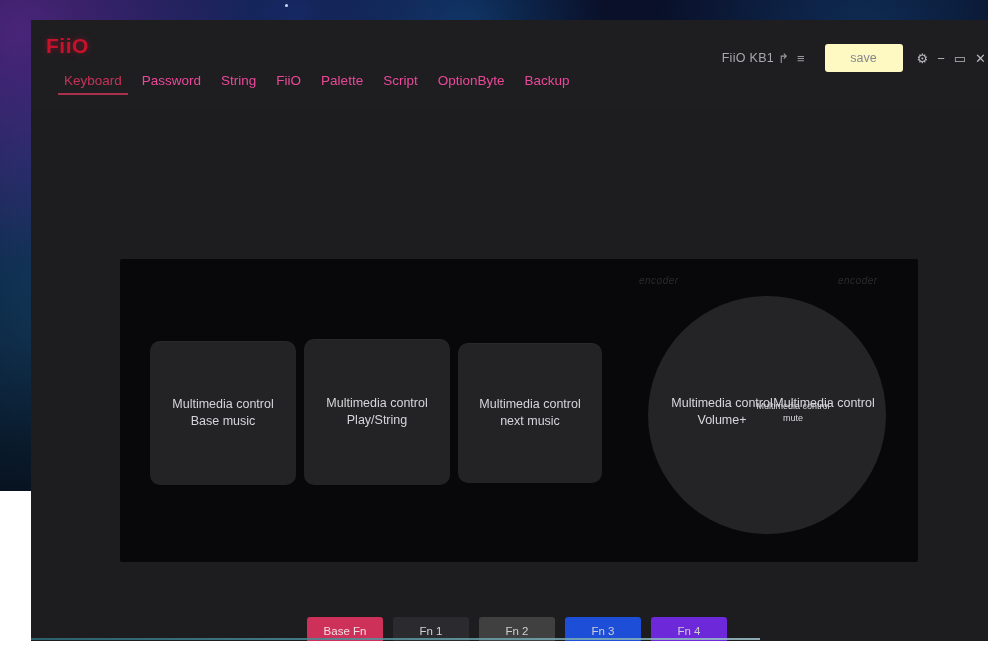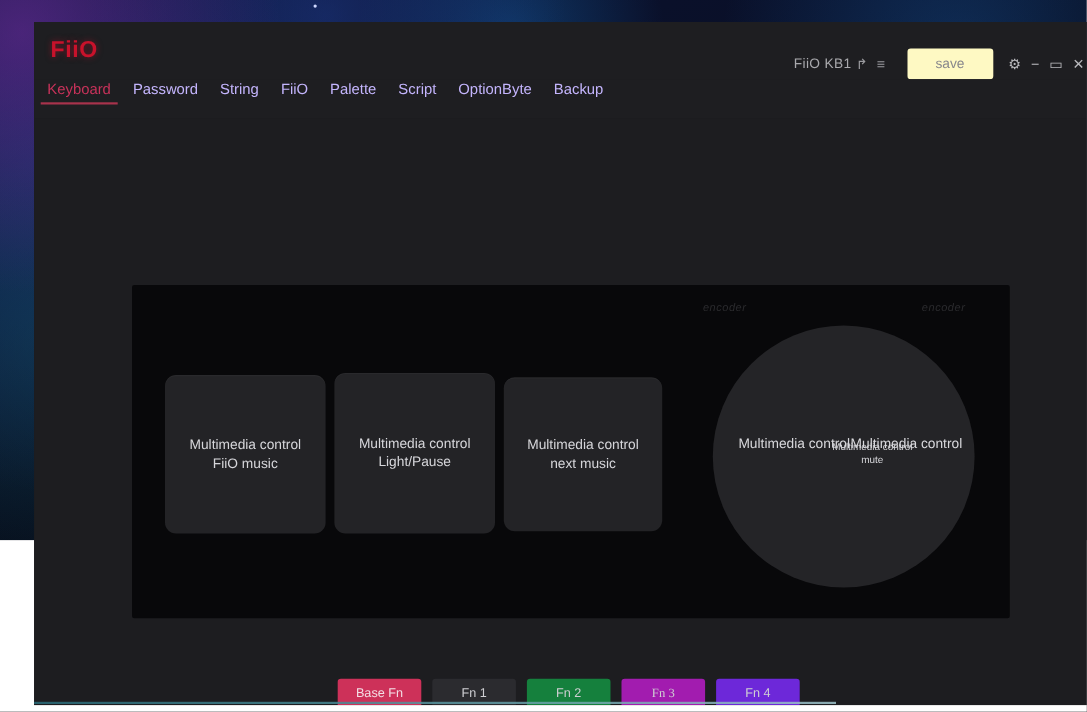"Keyboard" #navbar { padding-left: 2px -> 23px }
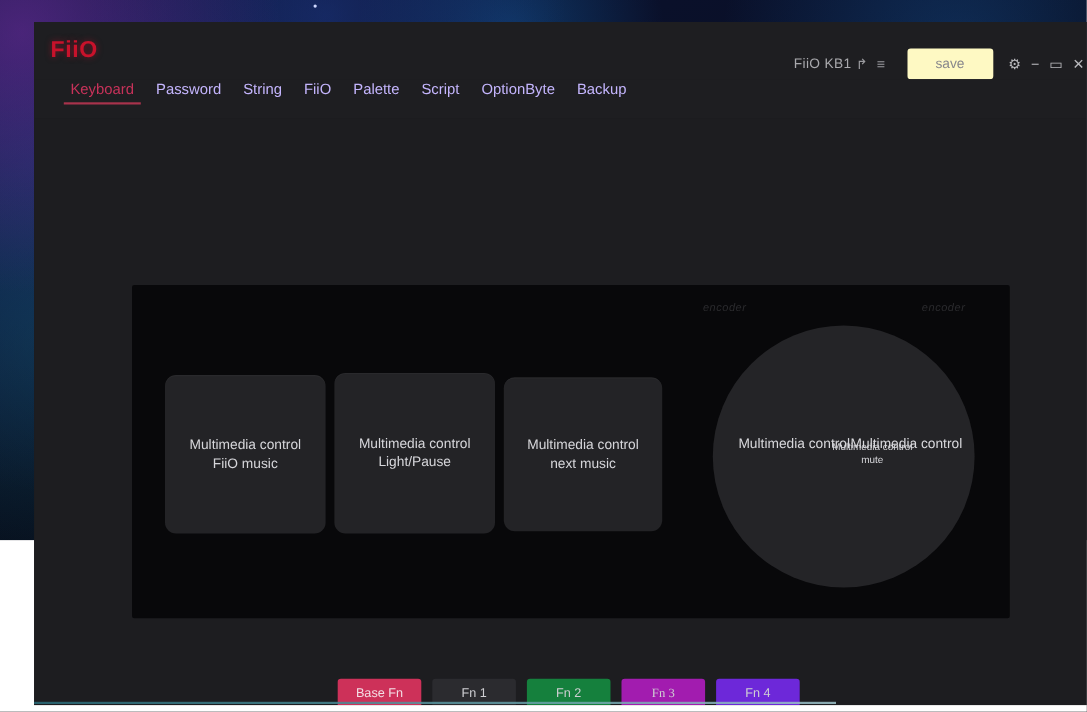"Password" .nav-tab { color: #c4b5fd -> #ec4899 }
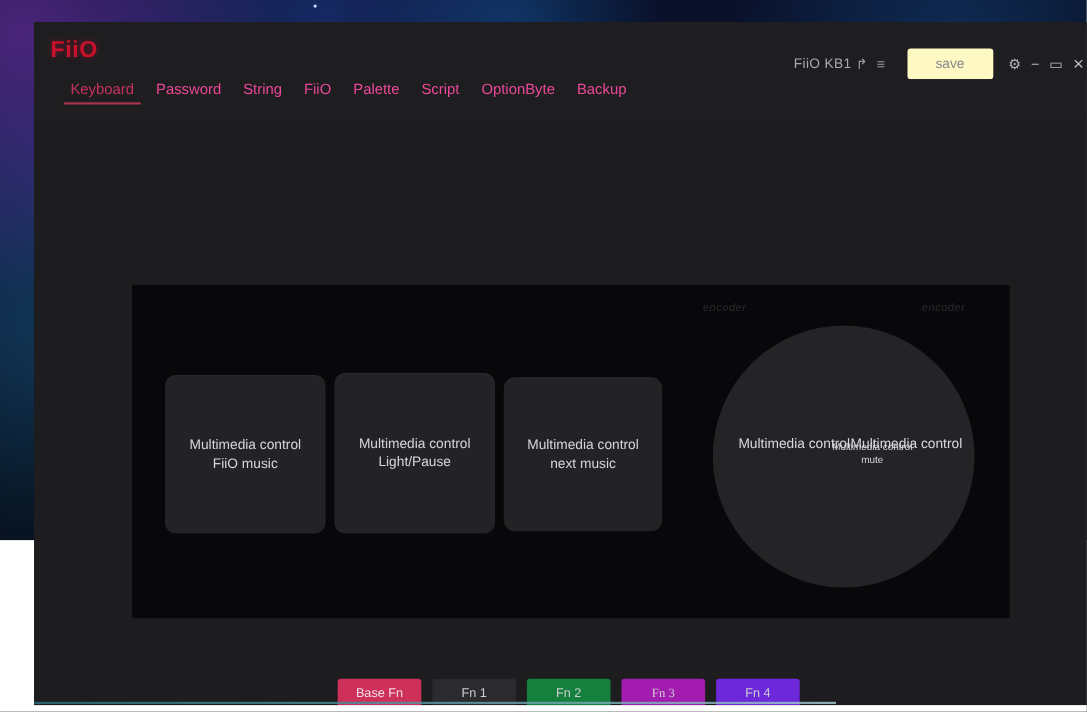"FiiO music" div { text: FiiO -> Base }
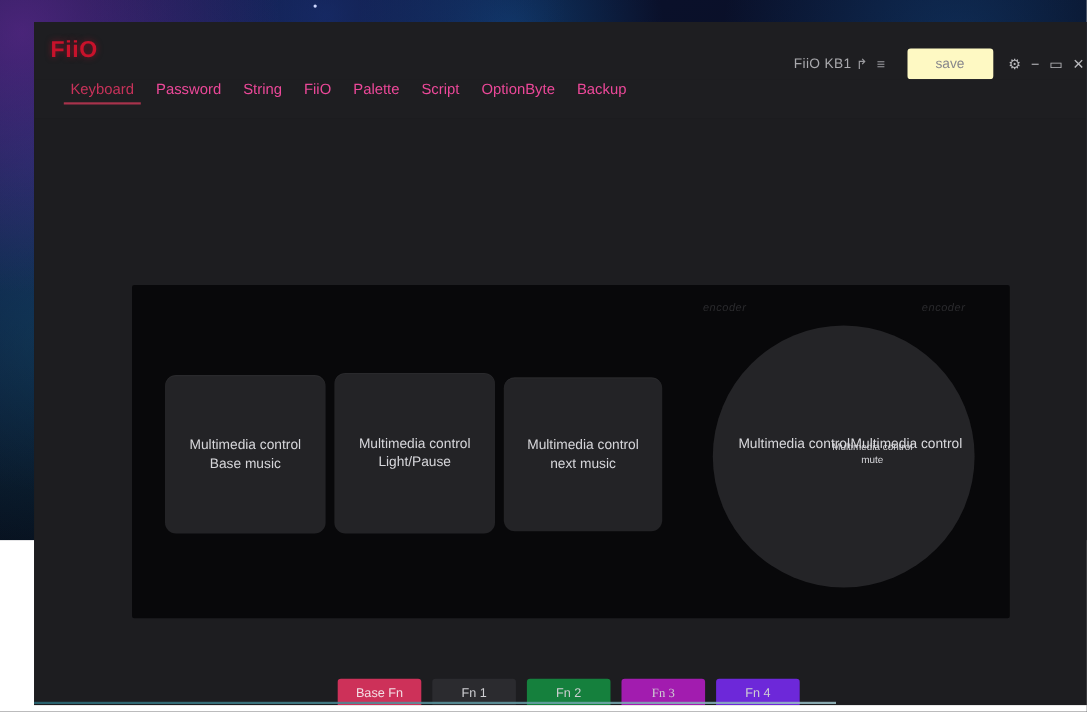"Light/Pause" div { text: Light/Pause -> Play/String }
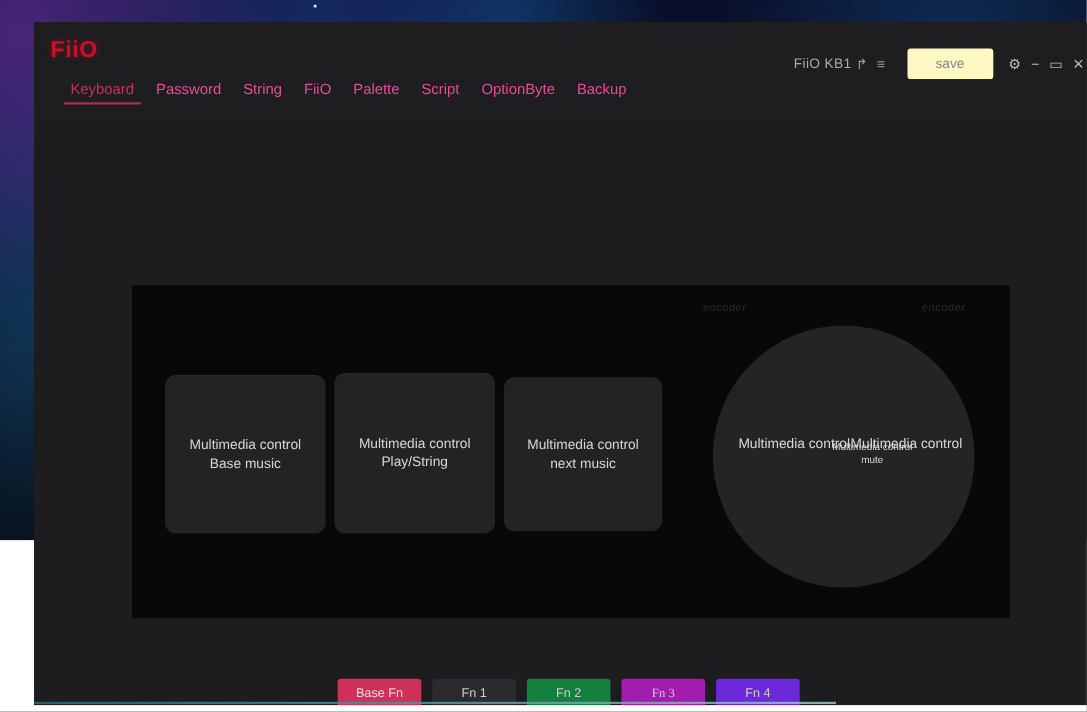"Volume+" div { html: none -> <div>Volume+</div> }
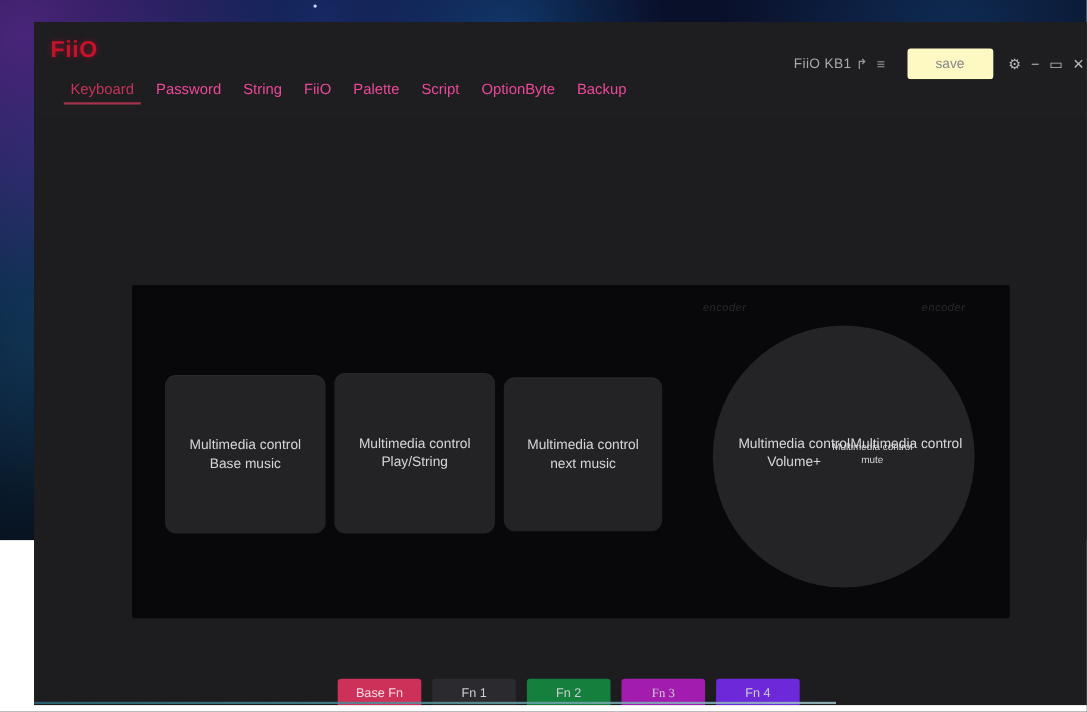"Fn 2" #fn-b2 { background: #15803d -> #404040 }
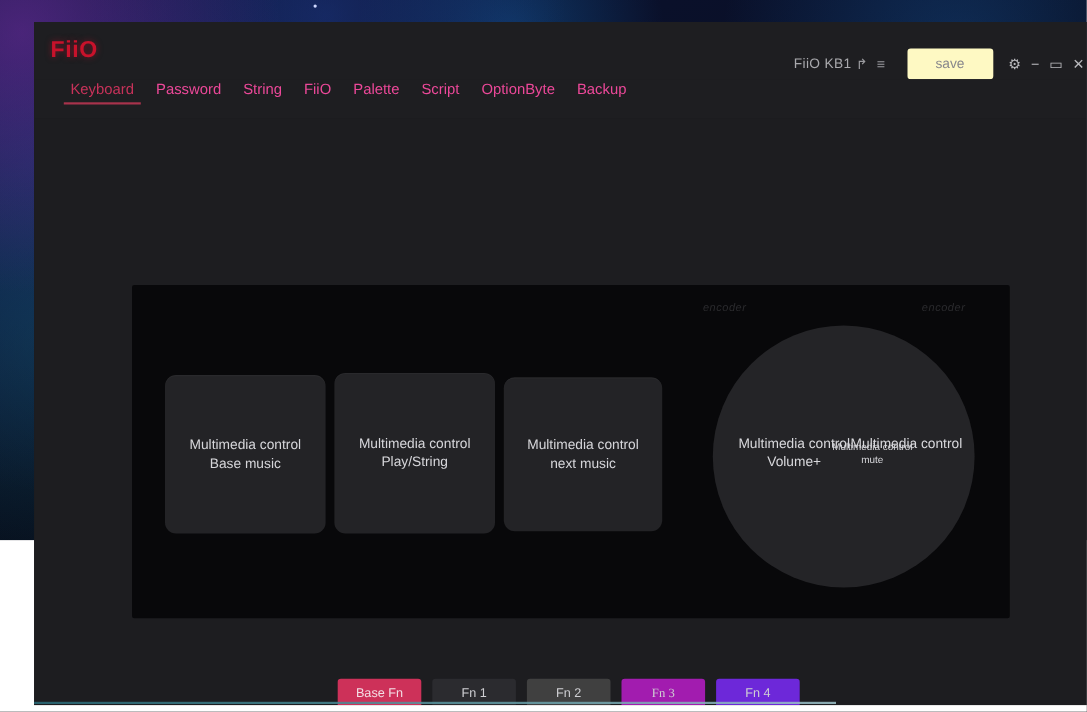"Fn 3" #fn-b3 { background: #a21caf -> #1d4ed8; font-family: Liberation Serif, serif -> none }
